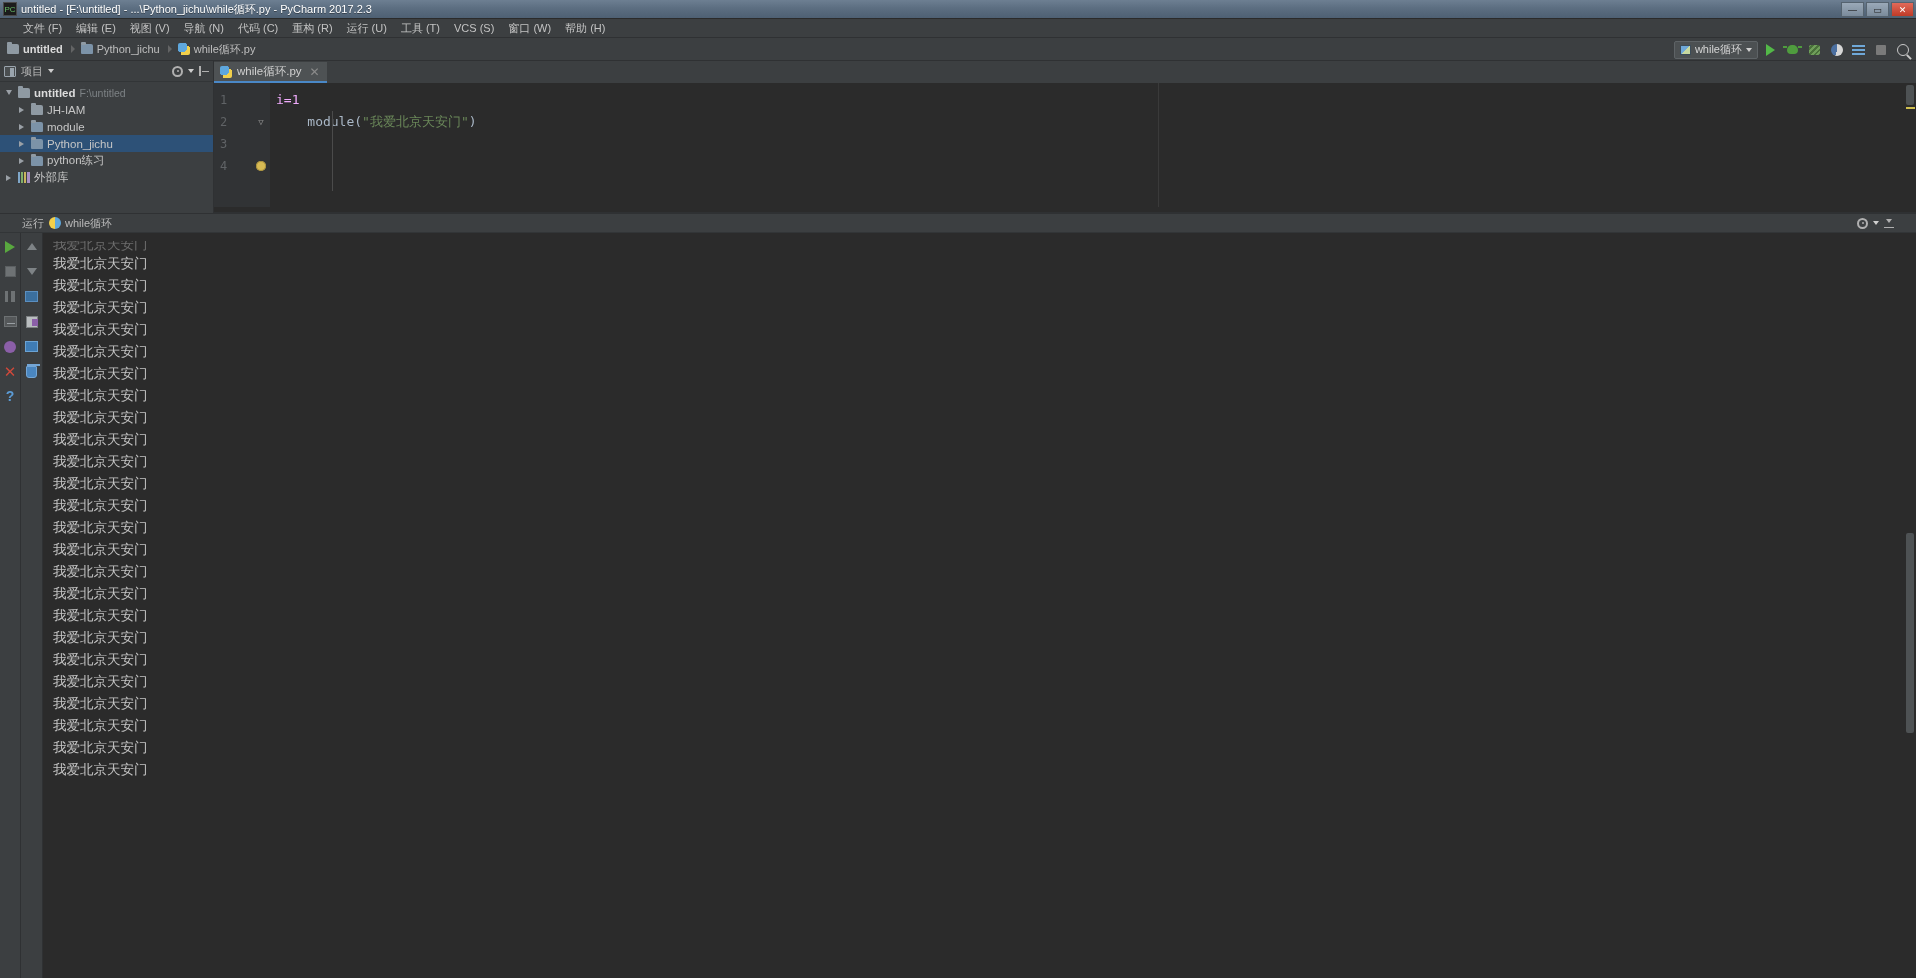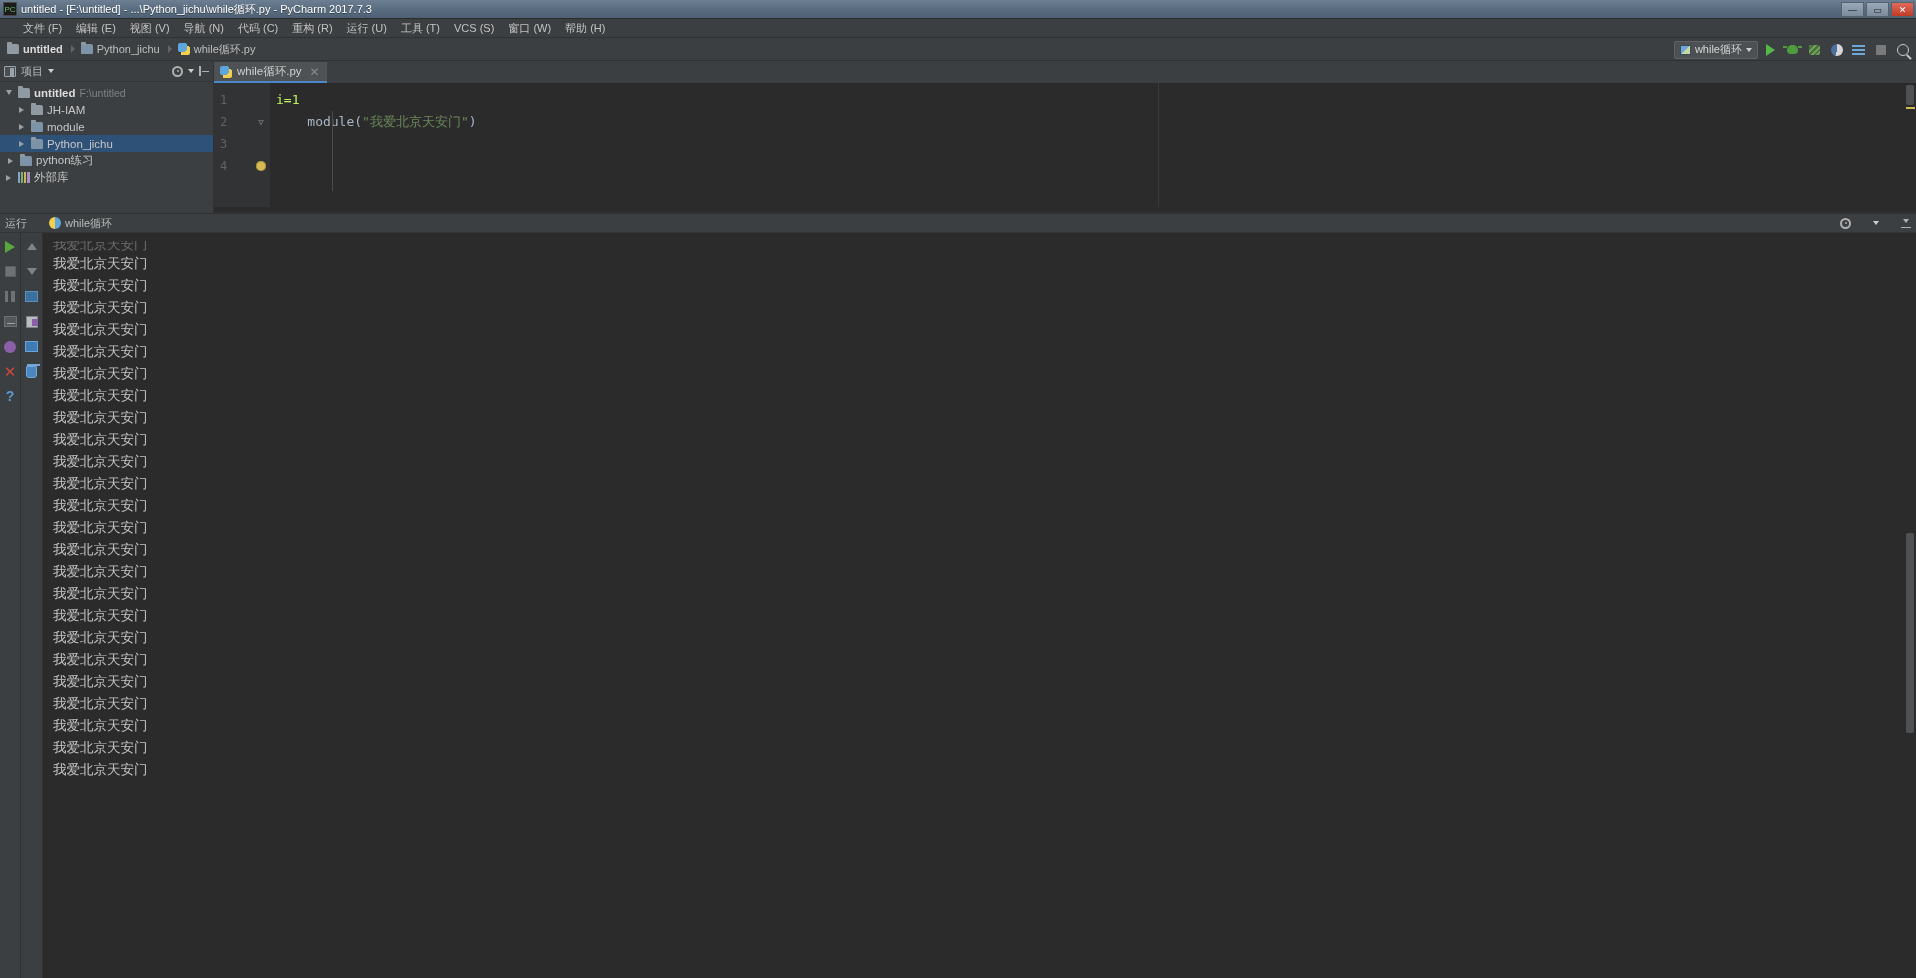"untitled - [F:\untitled] -" div.title-text { text: 2017.7.3 -> 2017.2.3 }
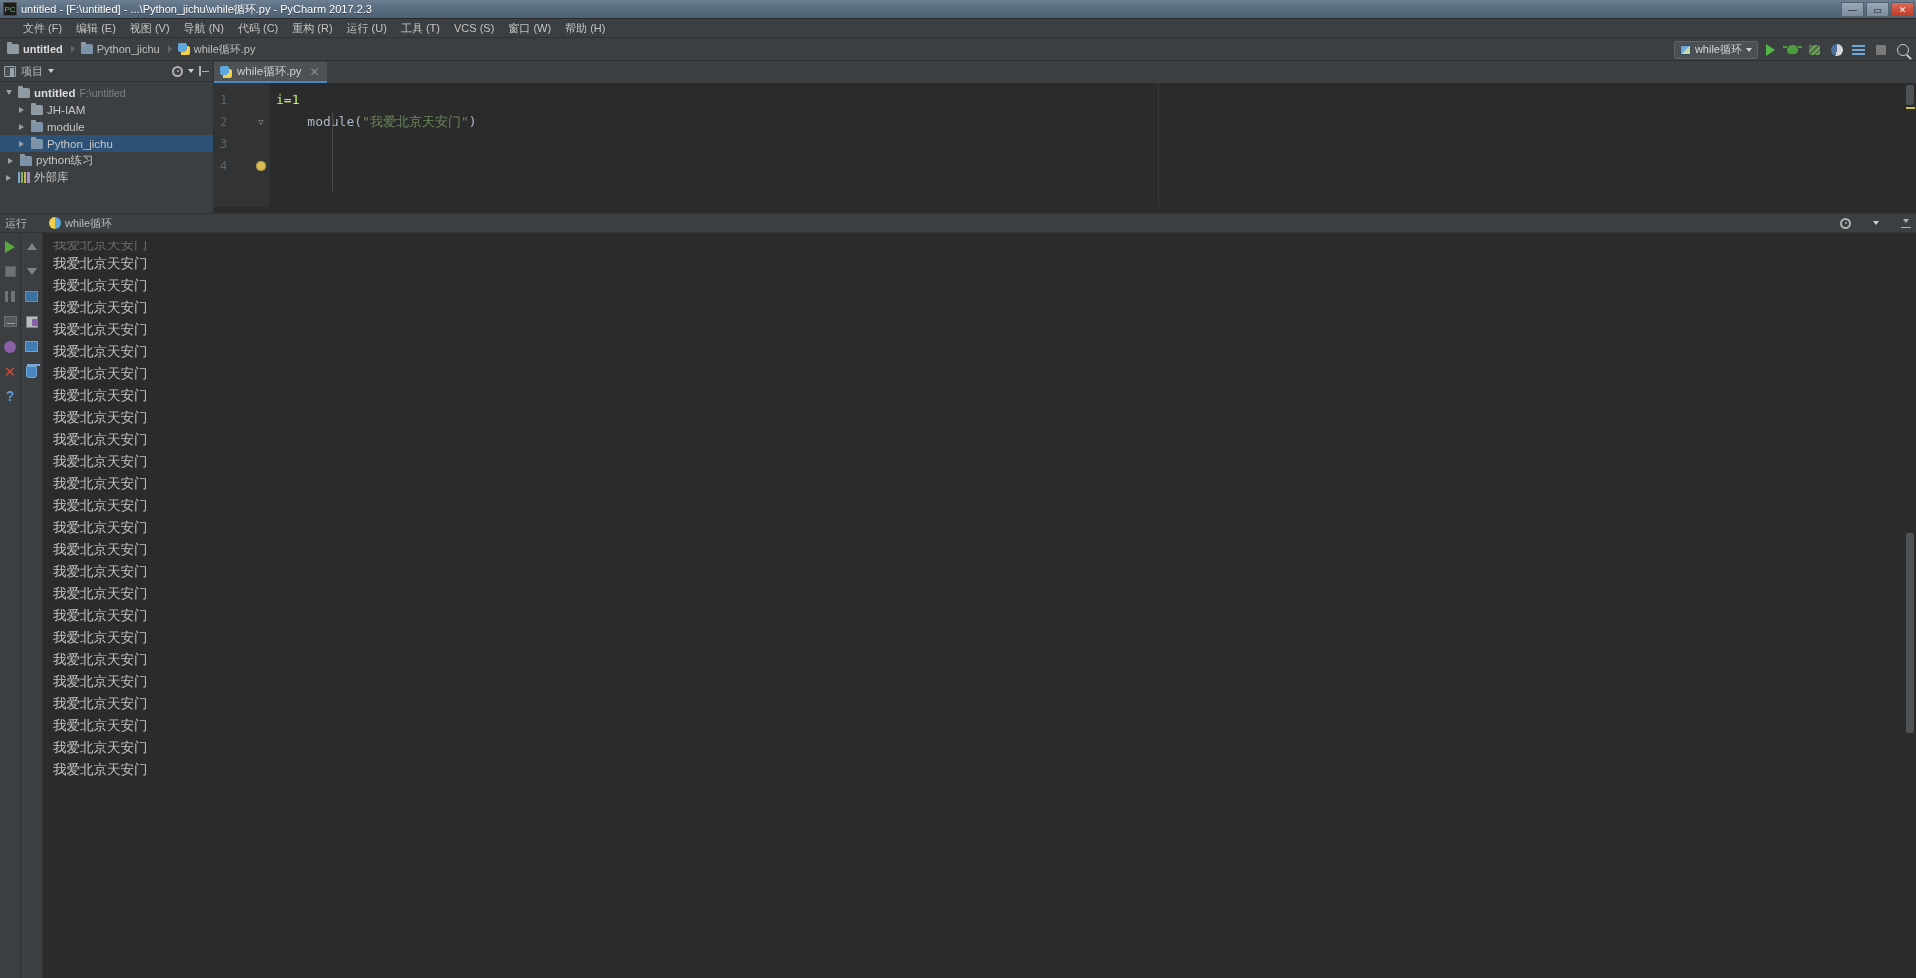"i=1" .pl { color: #bef264 -> #f0abfc }
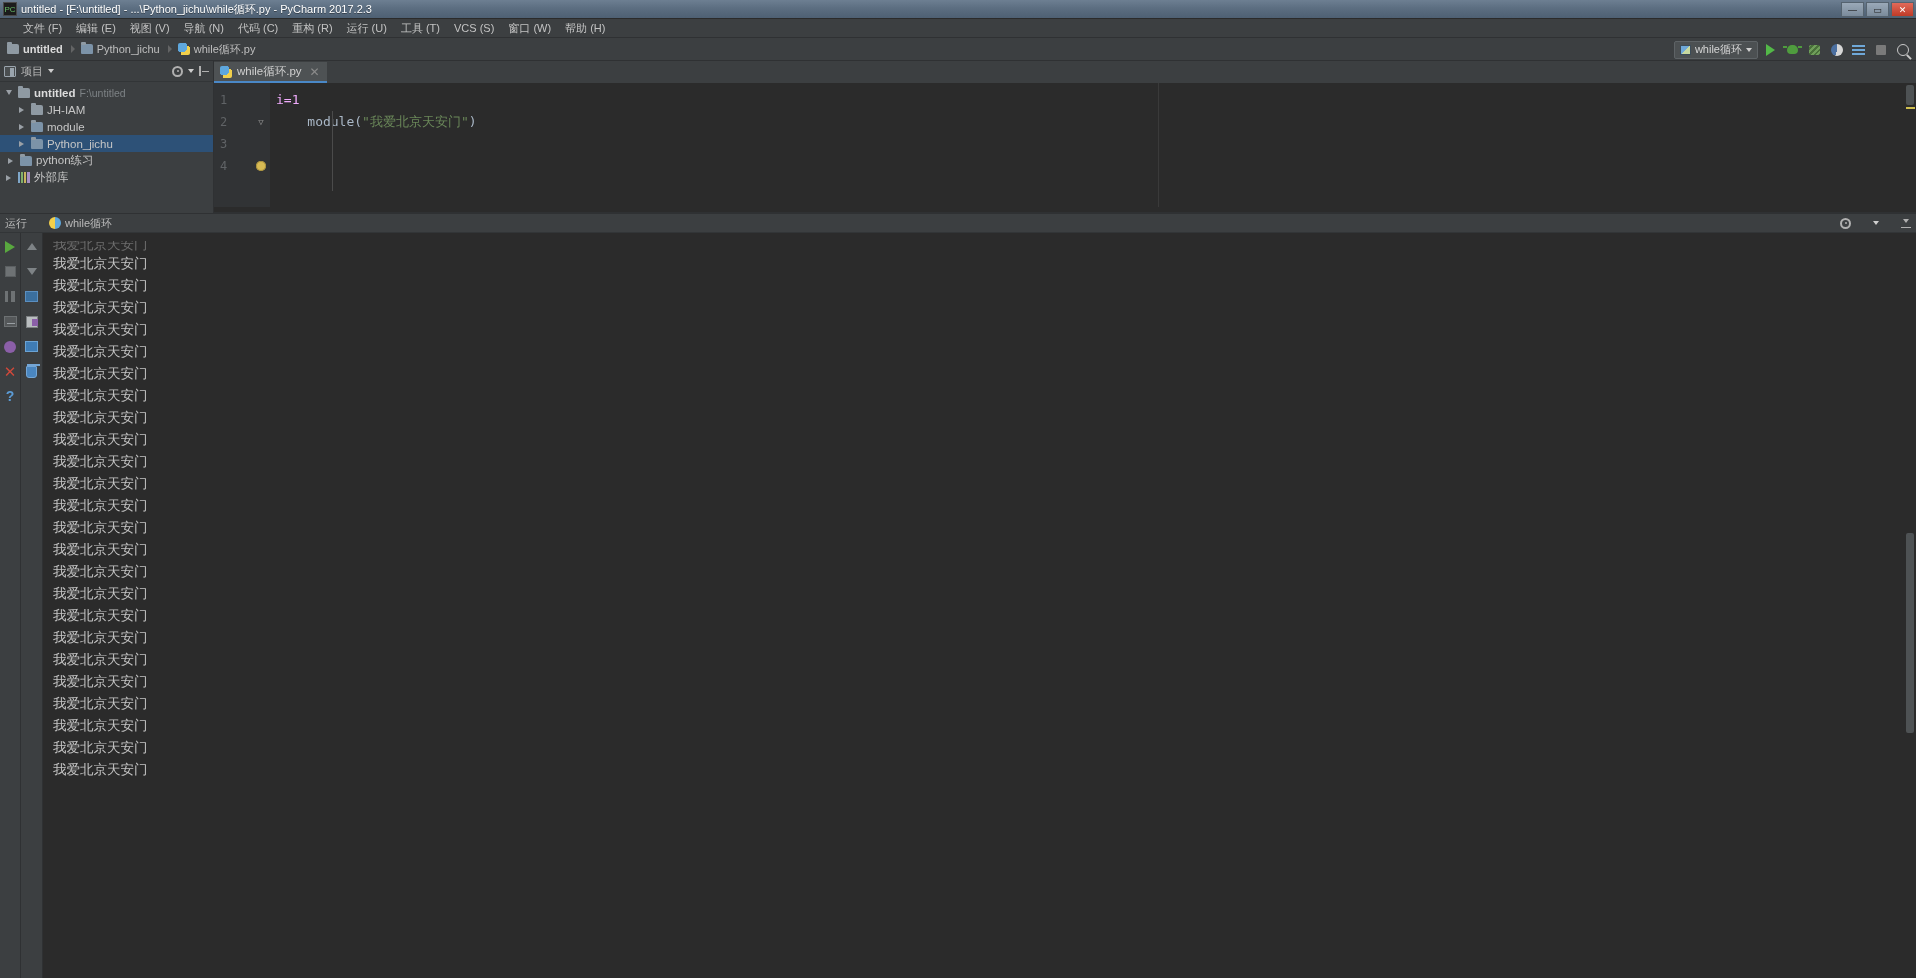"python练习" div.trow { padding-left: 5px -> 16px }
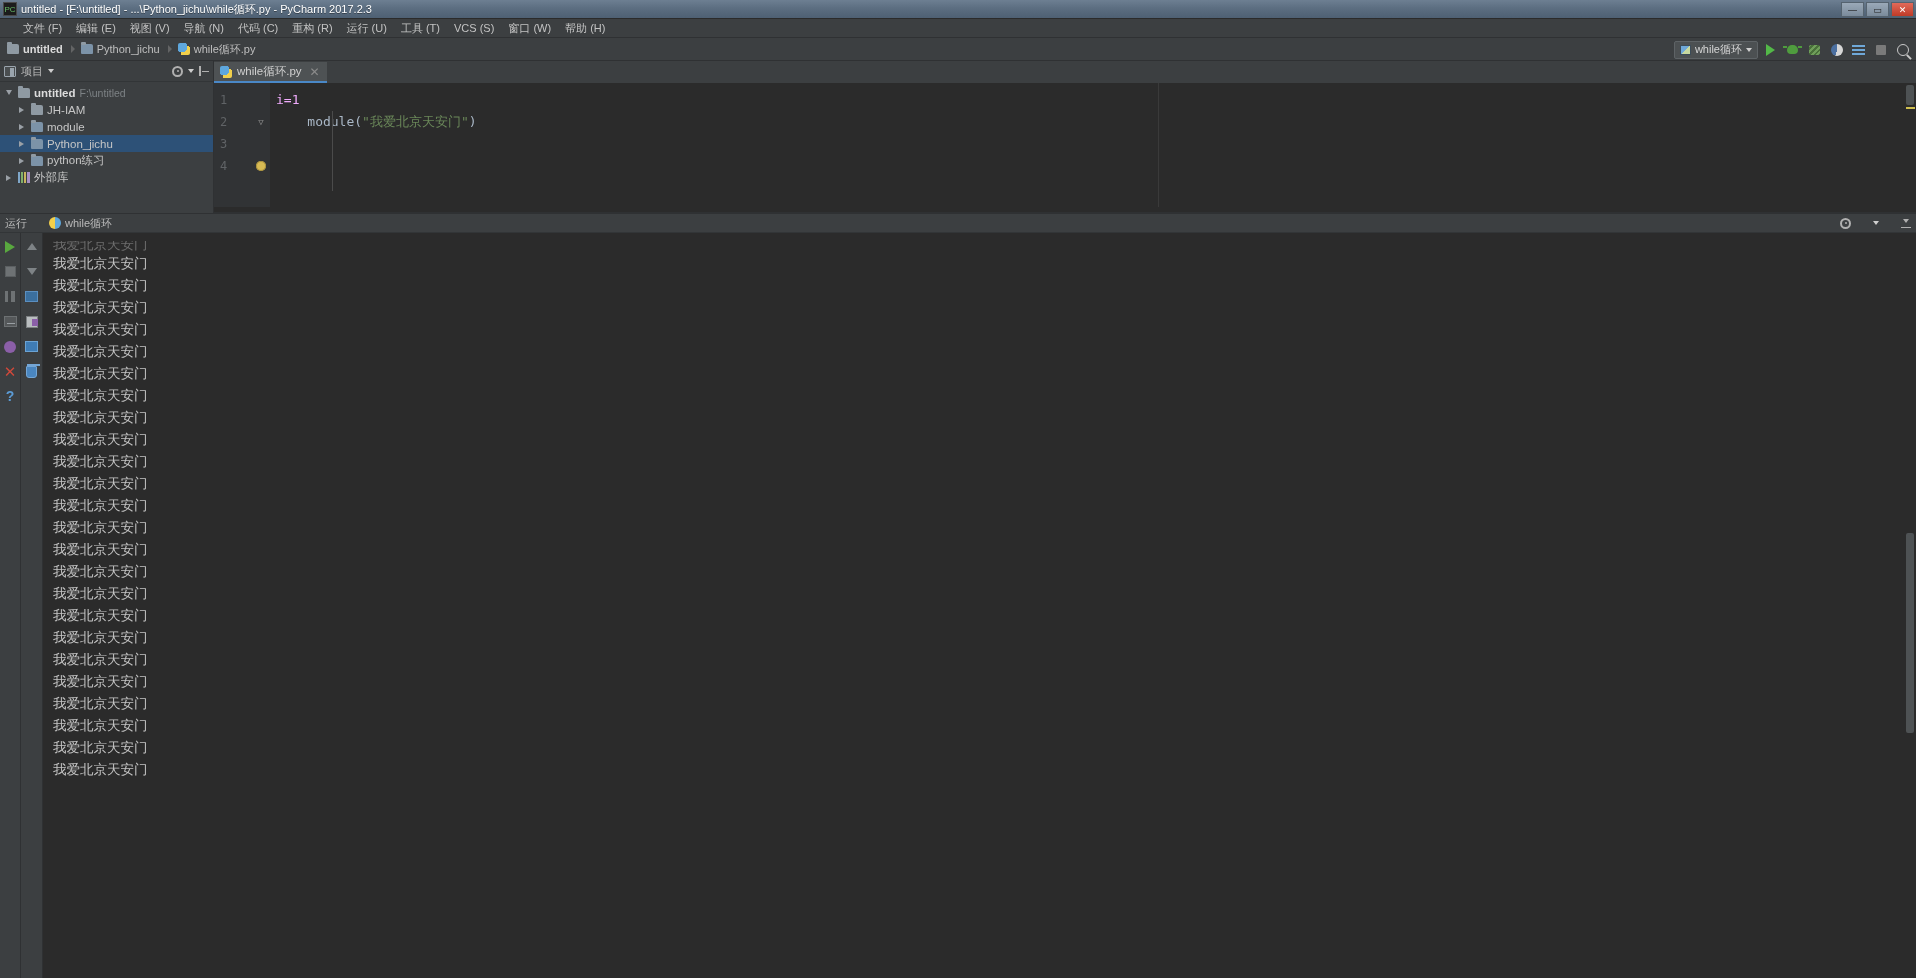"运行" #runhdr { gap: 22px -> 5px; padding: 0 5px -> 0 22px }
